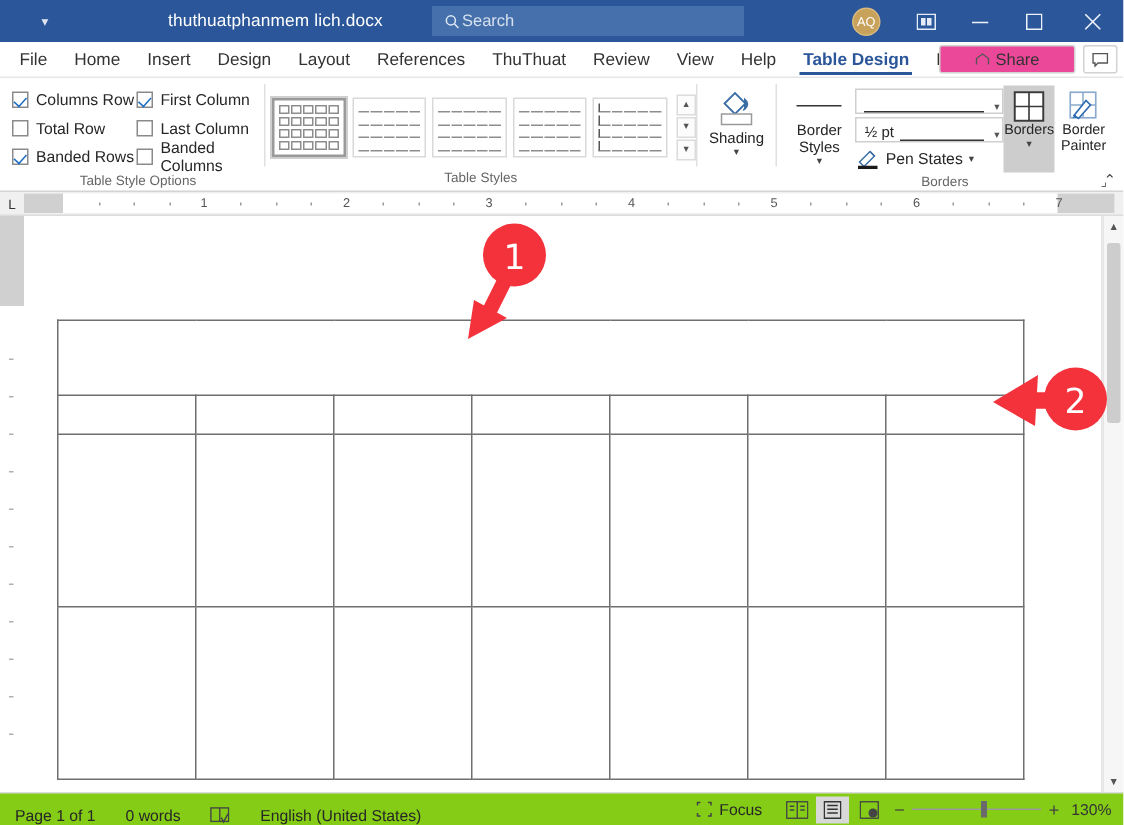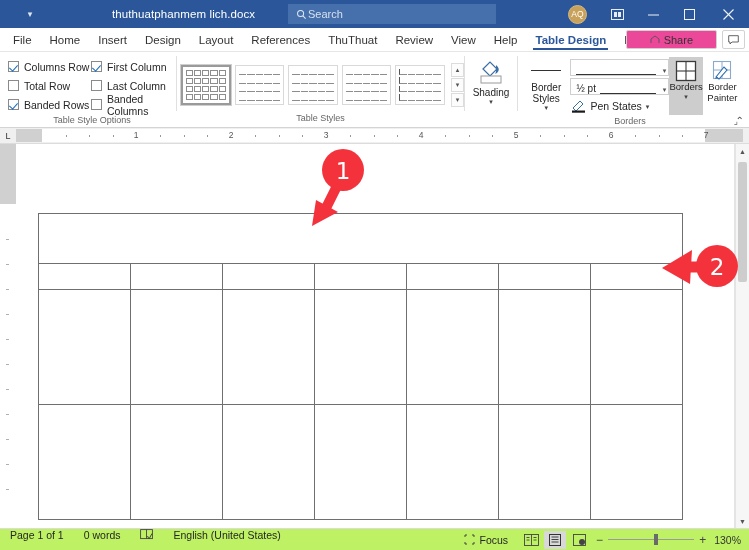"Page 1 of 1" .statusbar { align-items: flex-start -> flex-end; background: #bef264 -> #84cc16 }
